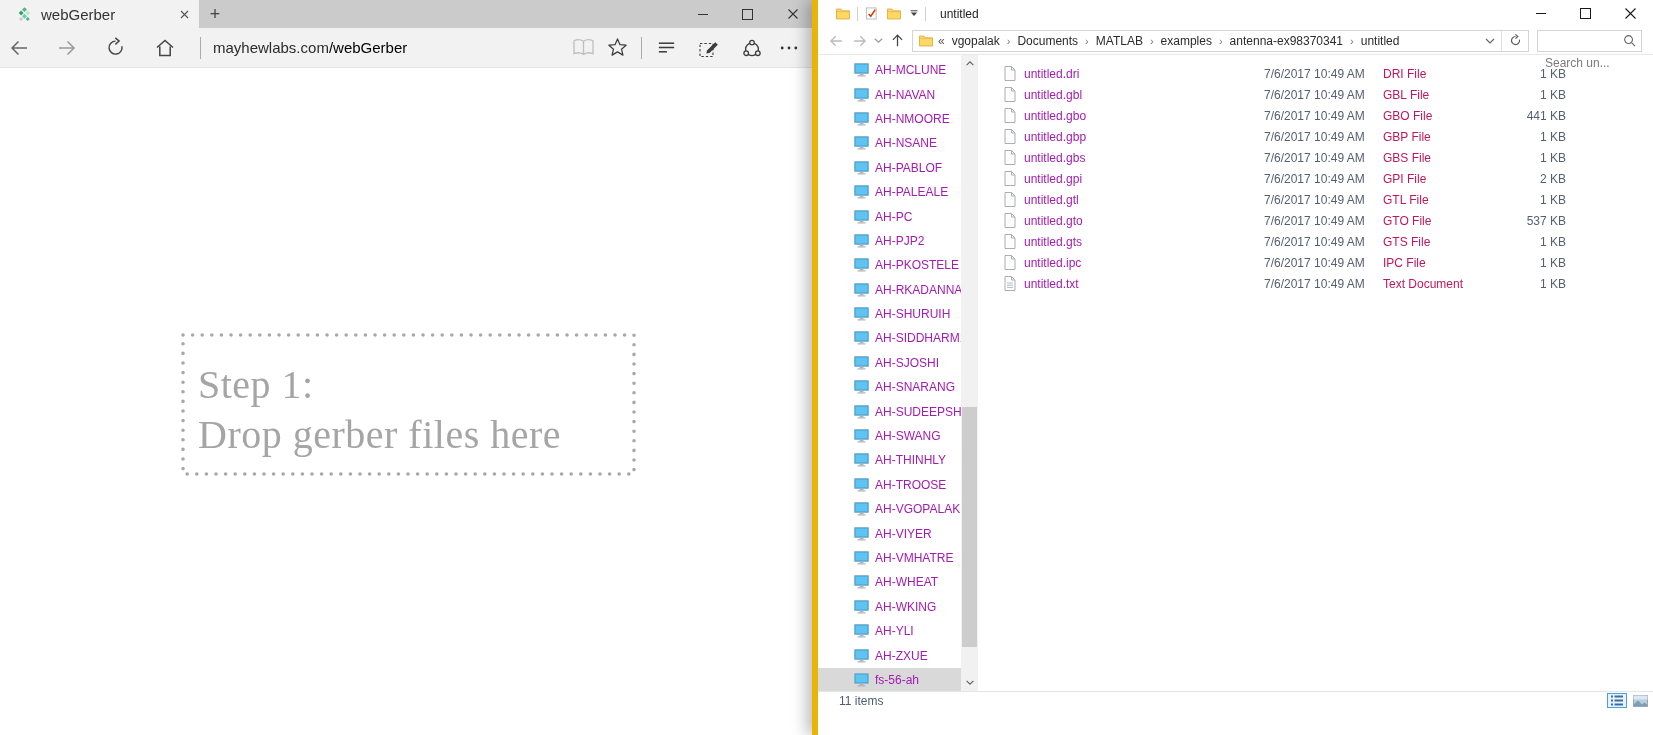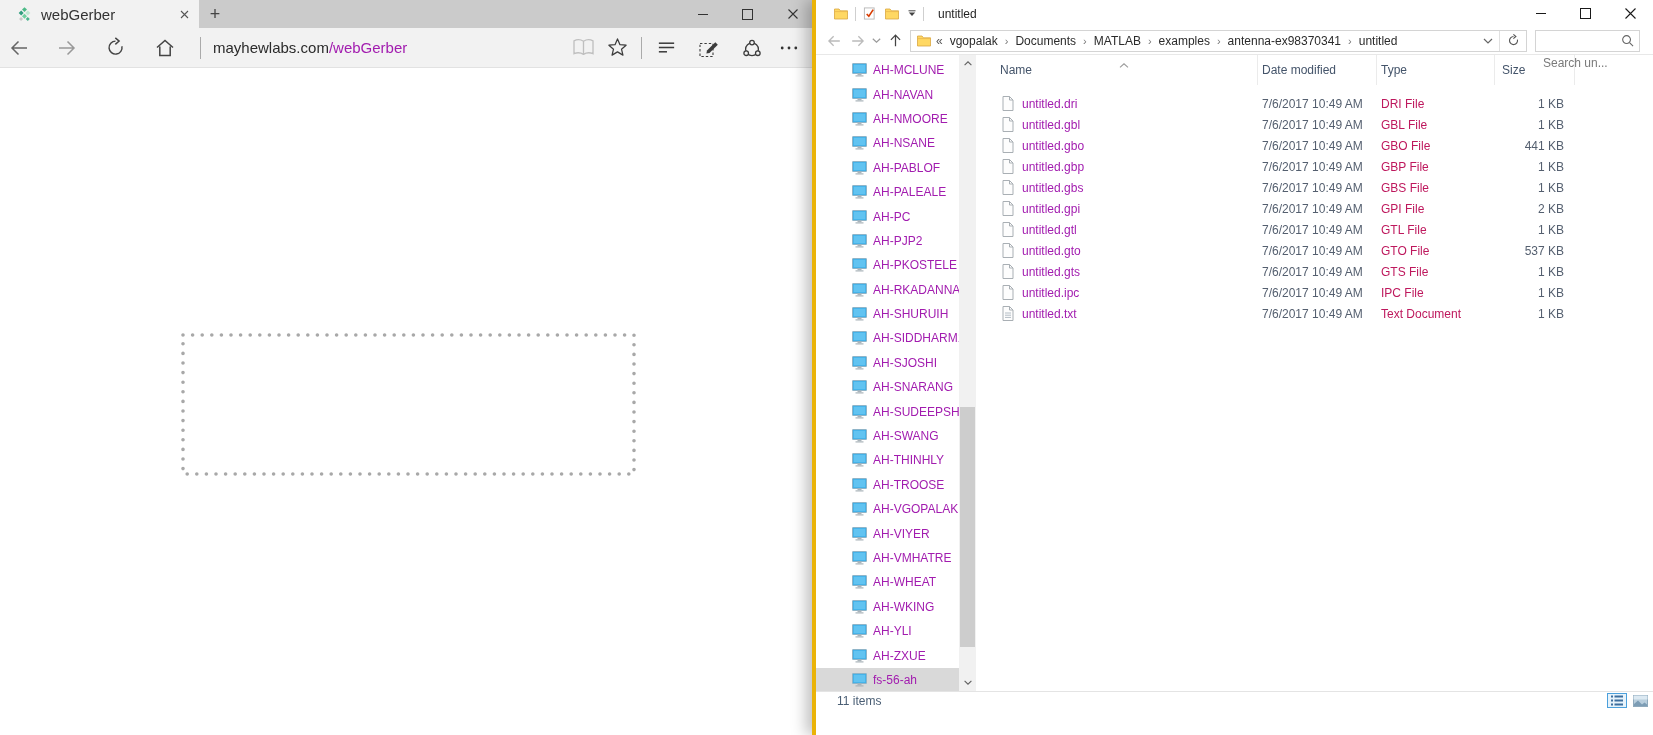"untitled" .explorer { border-left: 4px solid #eab308 -> 6px solid #eab308 }
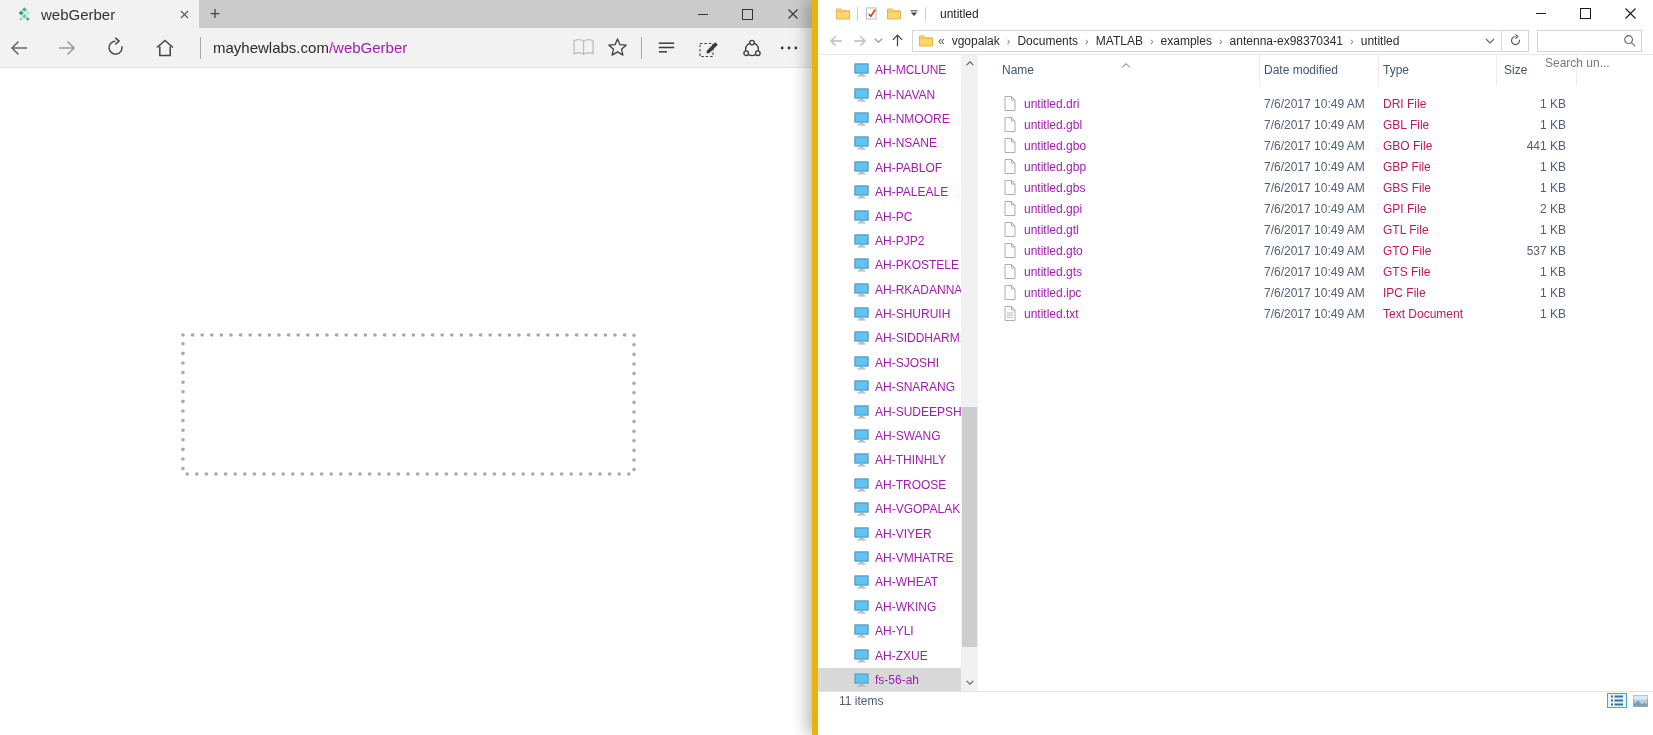"/webGerber" .e-url .path { color: #a21caf -> #000000 }
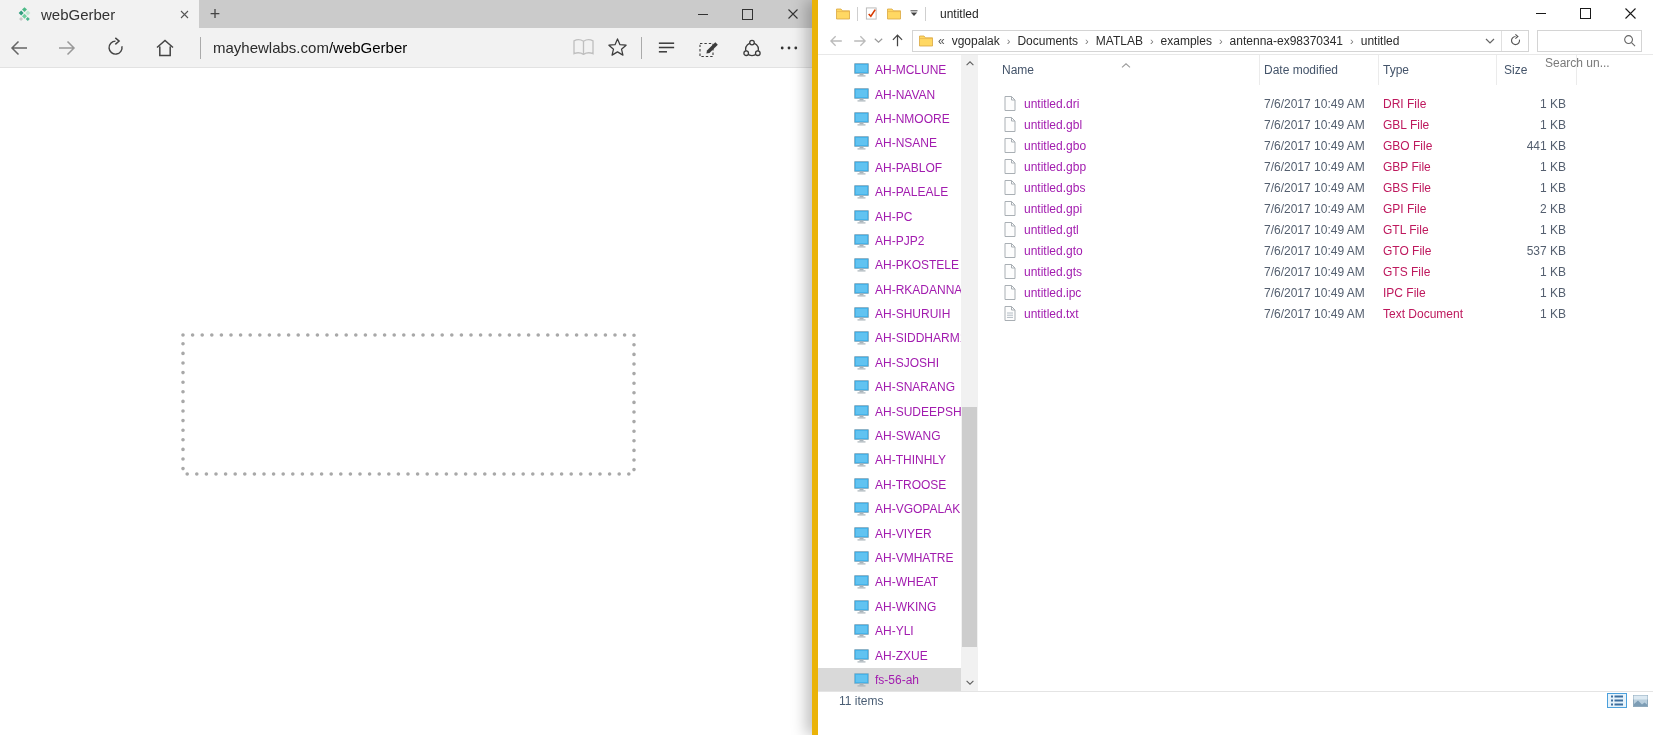"Name" div.x-headers { html: <div> <span> <svg> <path></path> </svg> </span> <div>Name</div> <div>Date modified</div> <div>Type</div> <div>Size</div> </div> -> none }
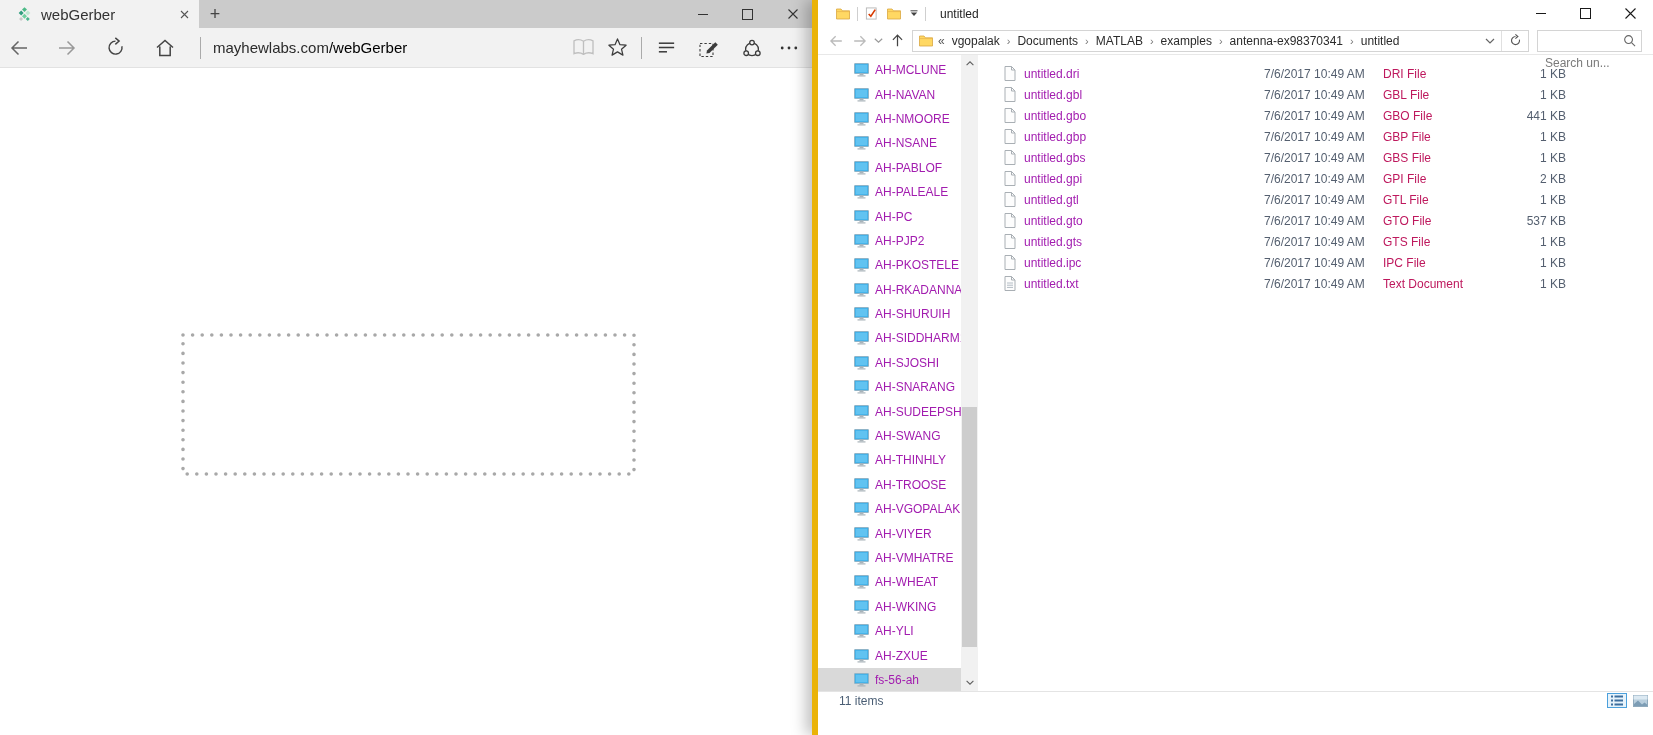"Step 1:" div.dz-text { html: none -> <div> <div>Step 1:</div> <div>Drop gerber files here</div> </div> }
